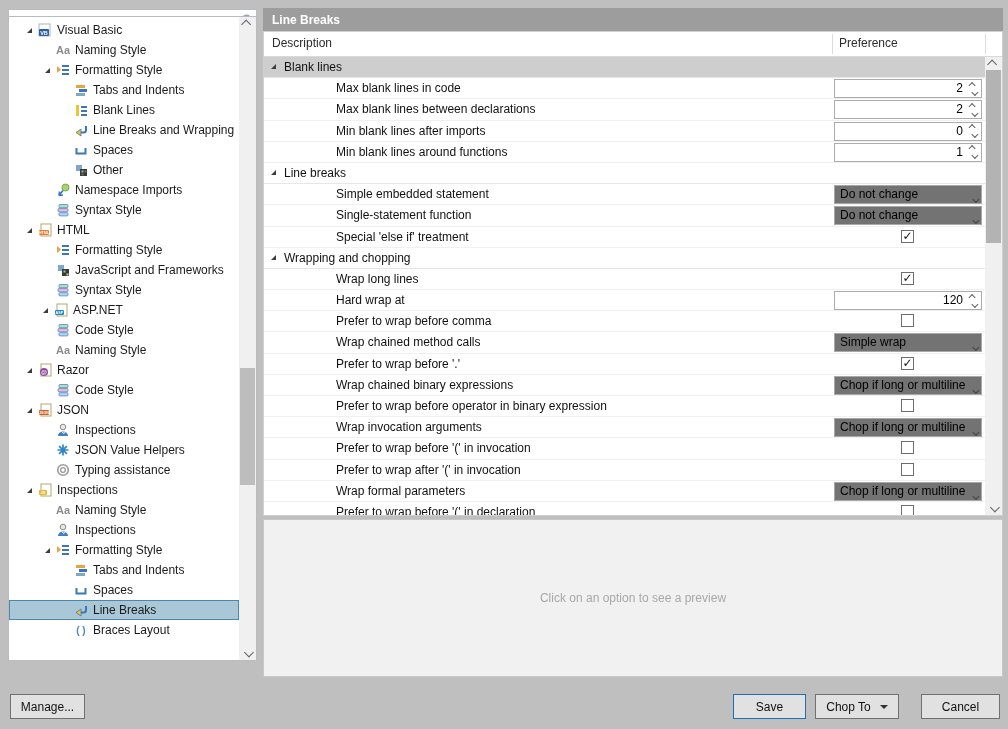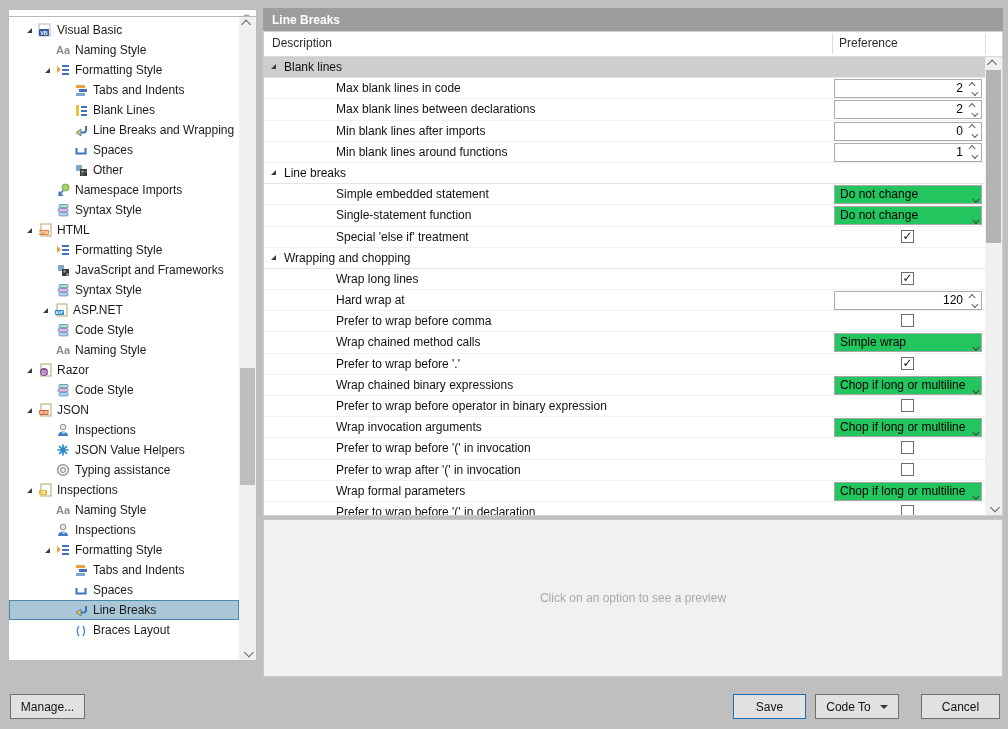"Do not change" .ctl-sel { background: #22c55e -> #737373 }
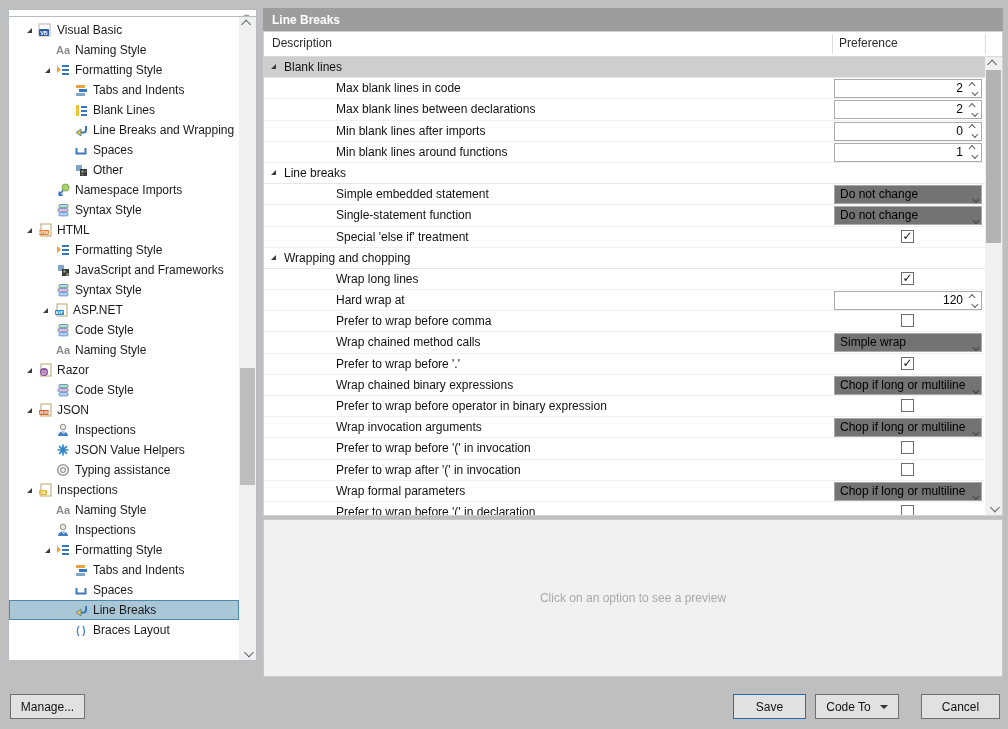"Code To" span { text: Code -> Chop }
